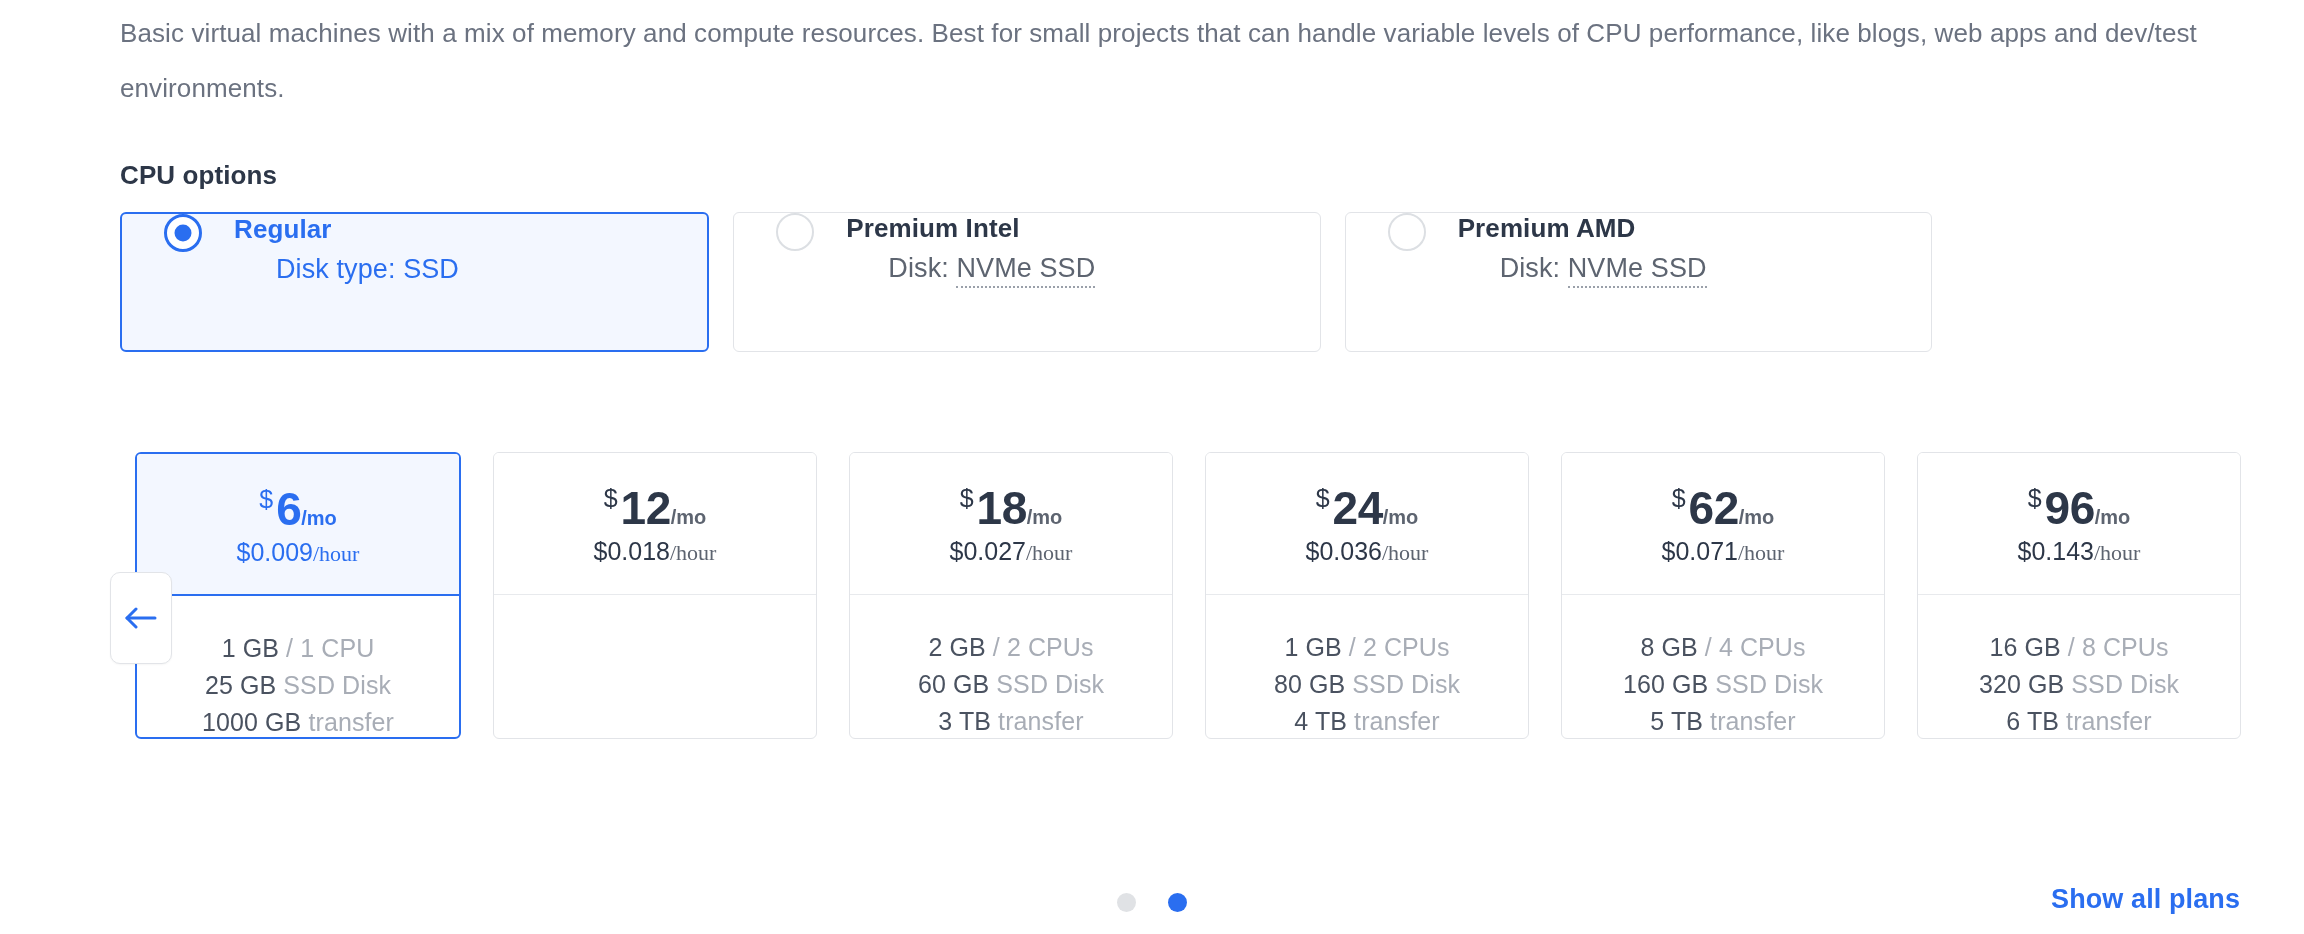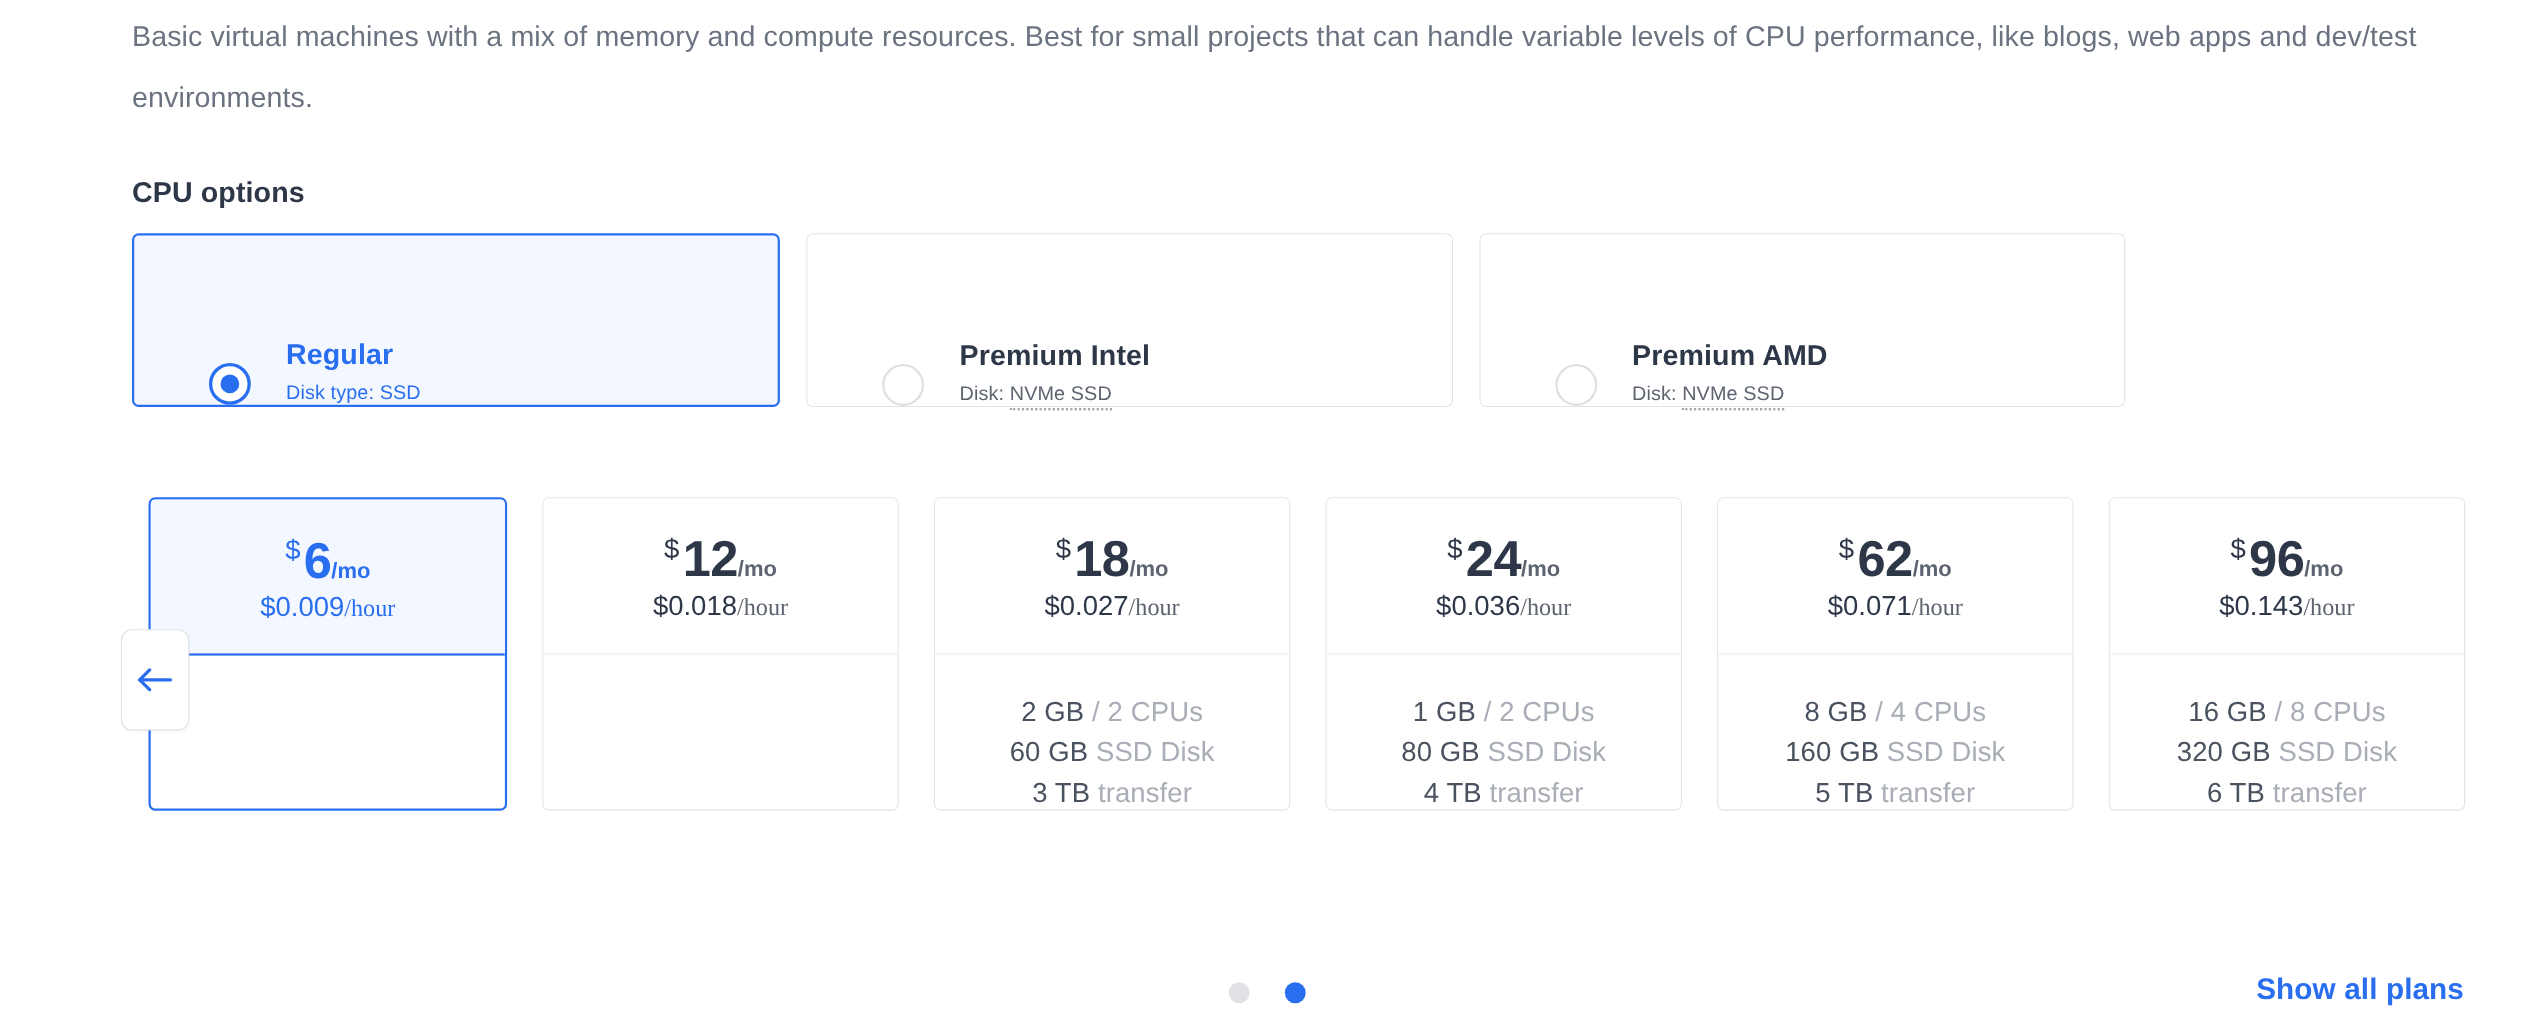"Regular" .cpu-card { align-items: flex-end -> flex-start; height: 158px -> 140px; padding-left: 68px -> 42px }
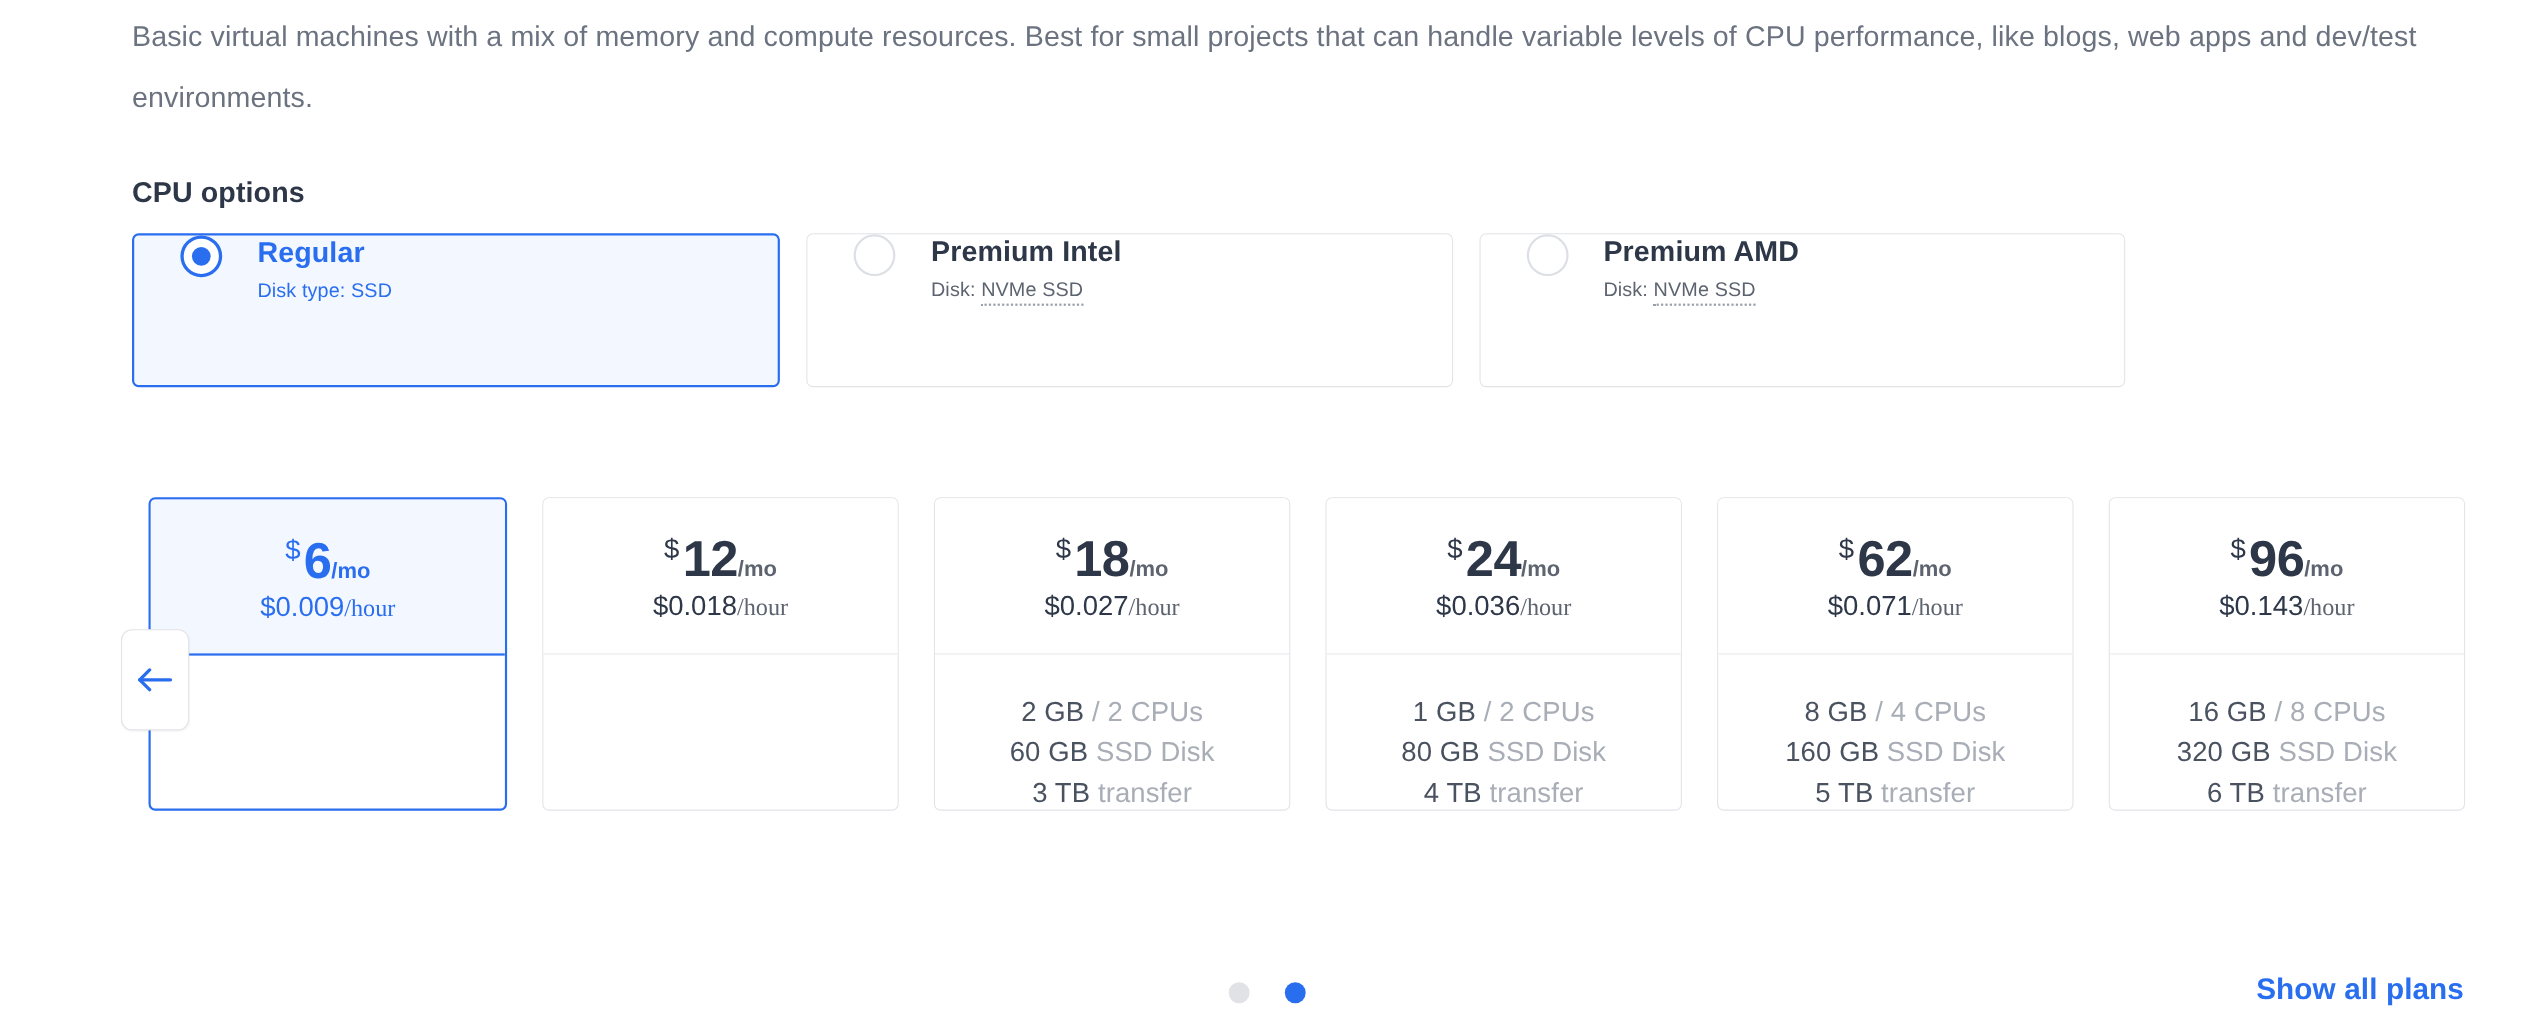"Disk type: SSD" .cpu-sub { font-size: 18px -> 27px; margin-left: none -> 42px }
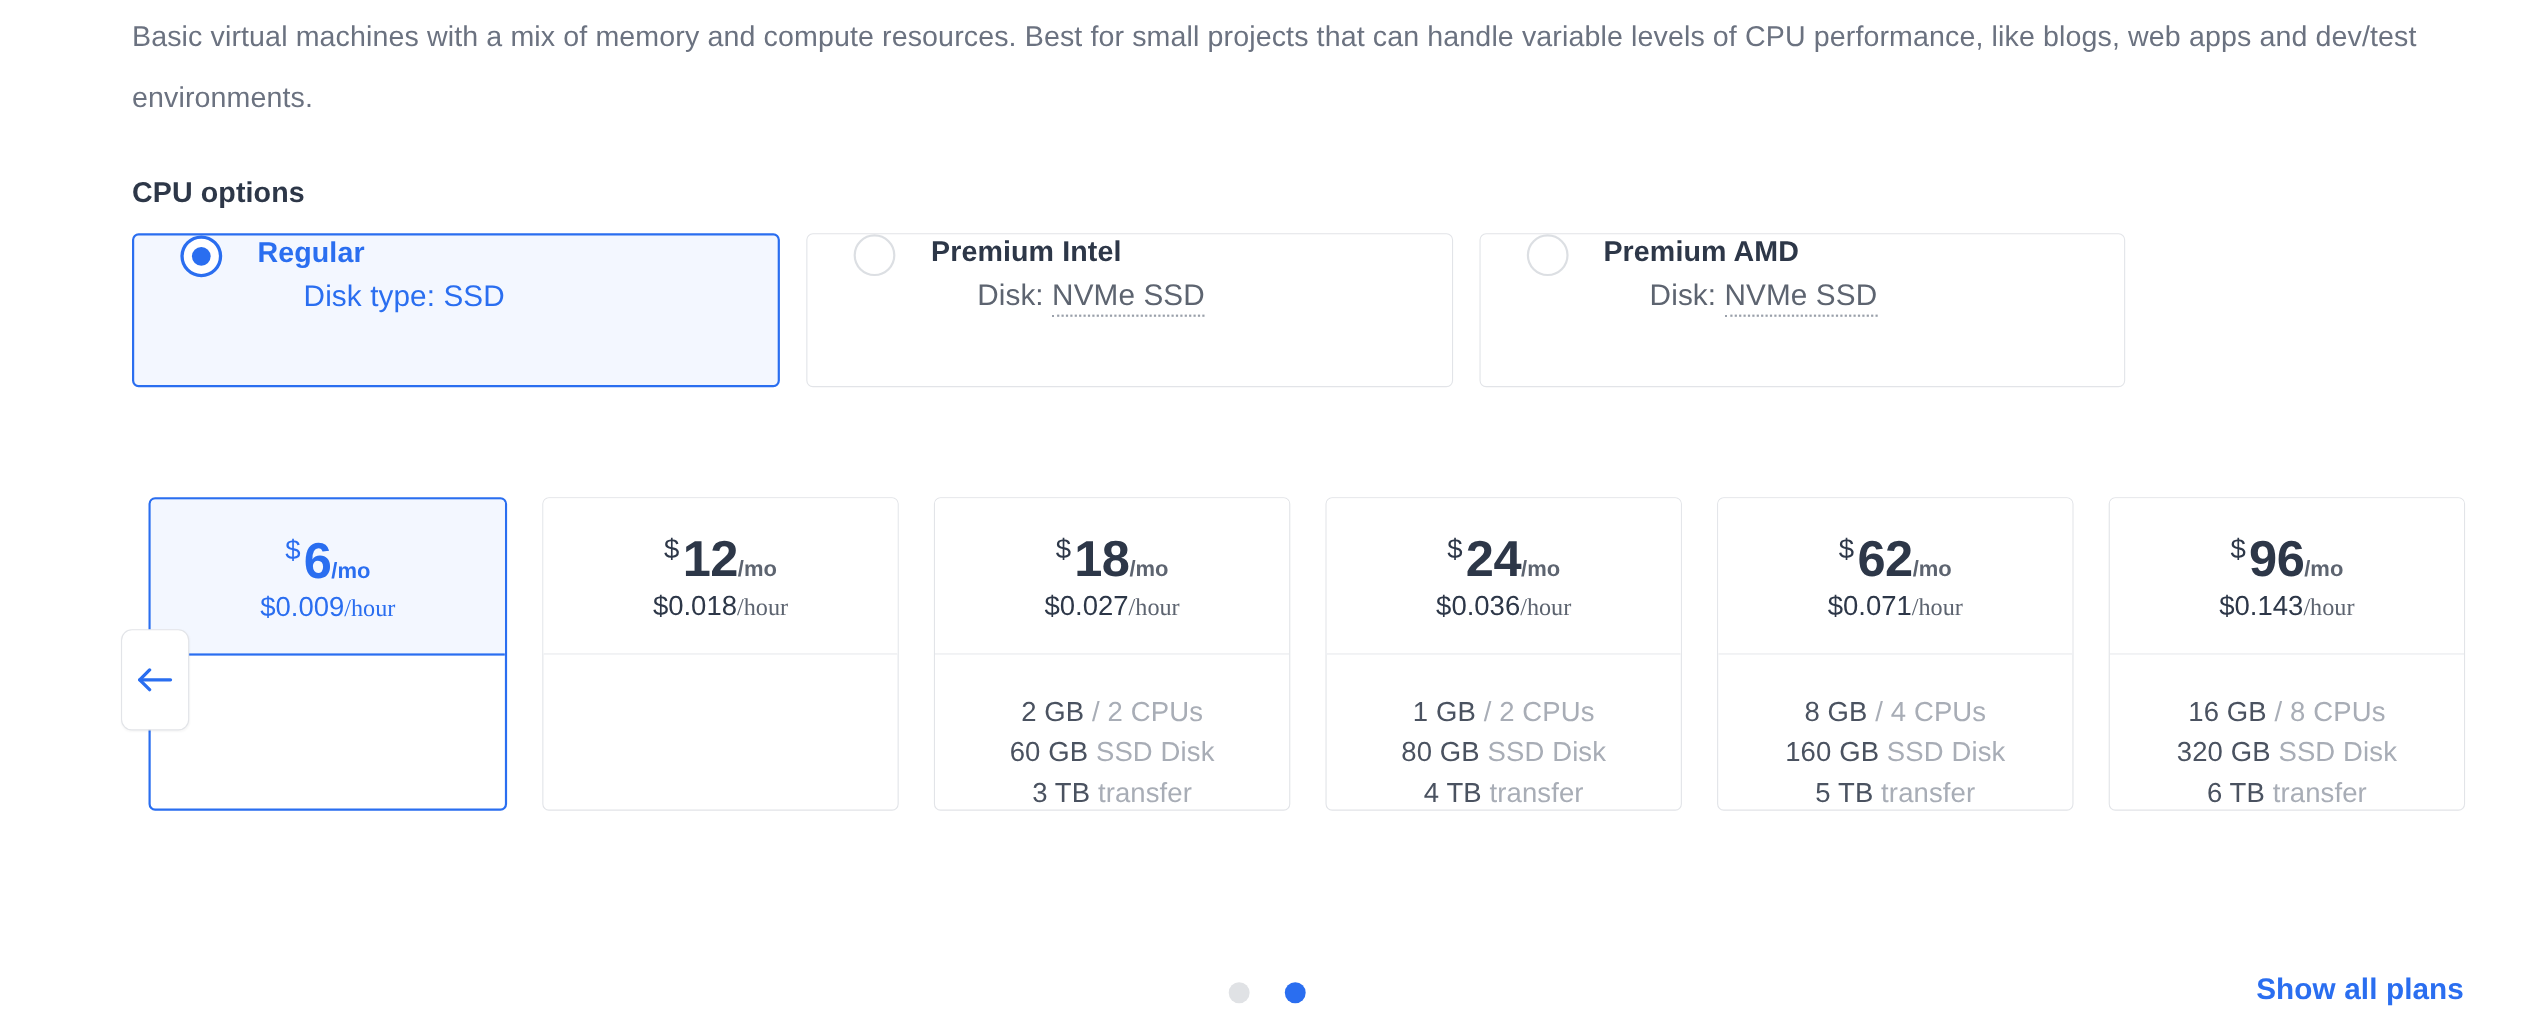"1 GB / 1 CPU" div.specs { html: none -> <div> <div><span>1 GB</span><span> / </span><span>1 CPU</span></div> <div><span>25 GB</span><span> </span><span>SSD Disk</span></div> <div><span>1000 GB</span><span> </span><span>transfer</span></div> </div> }
